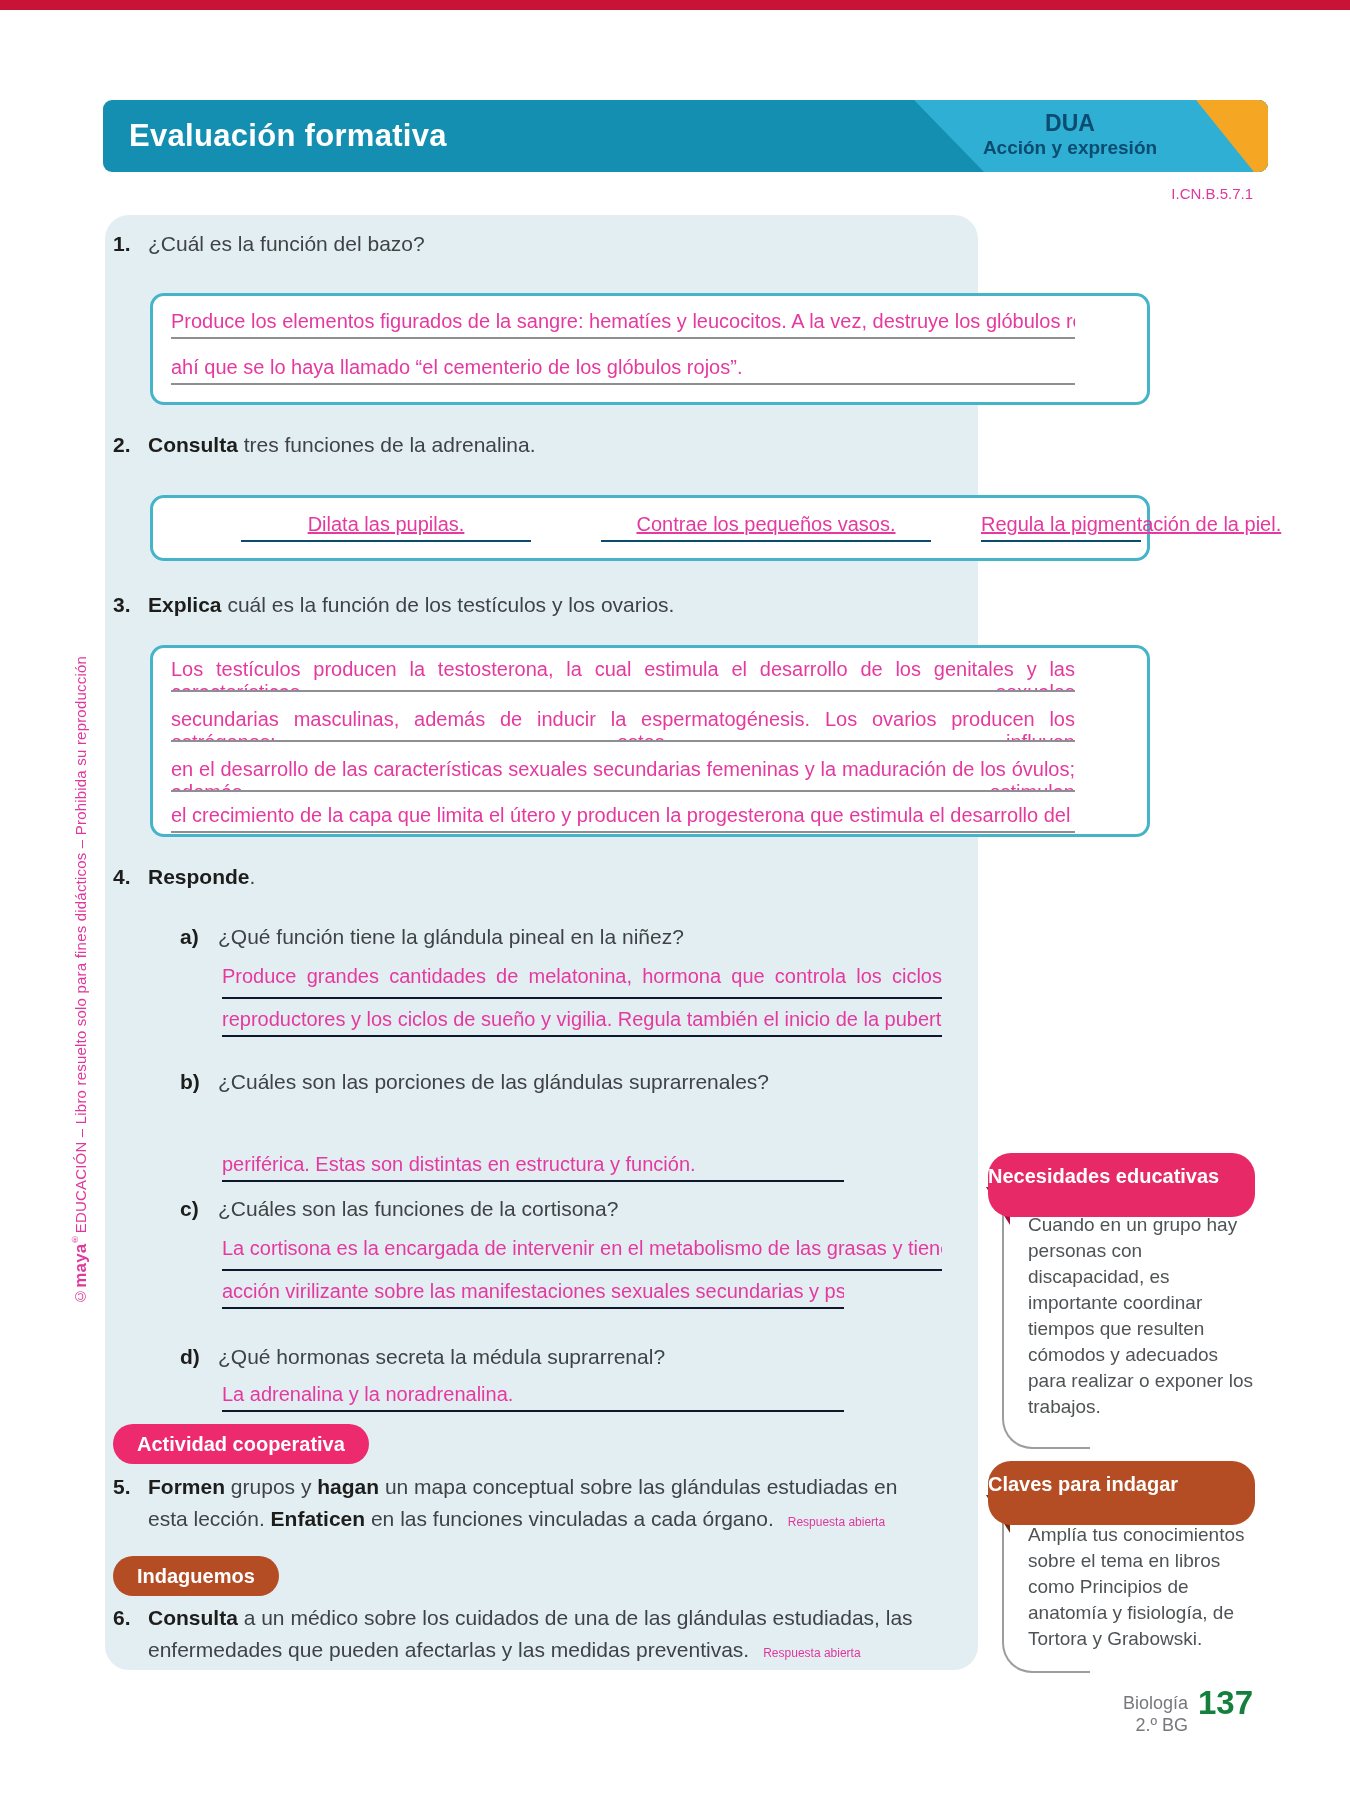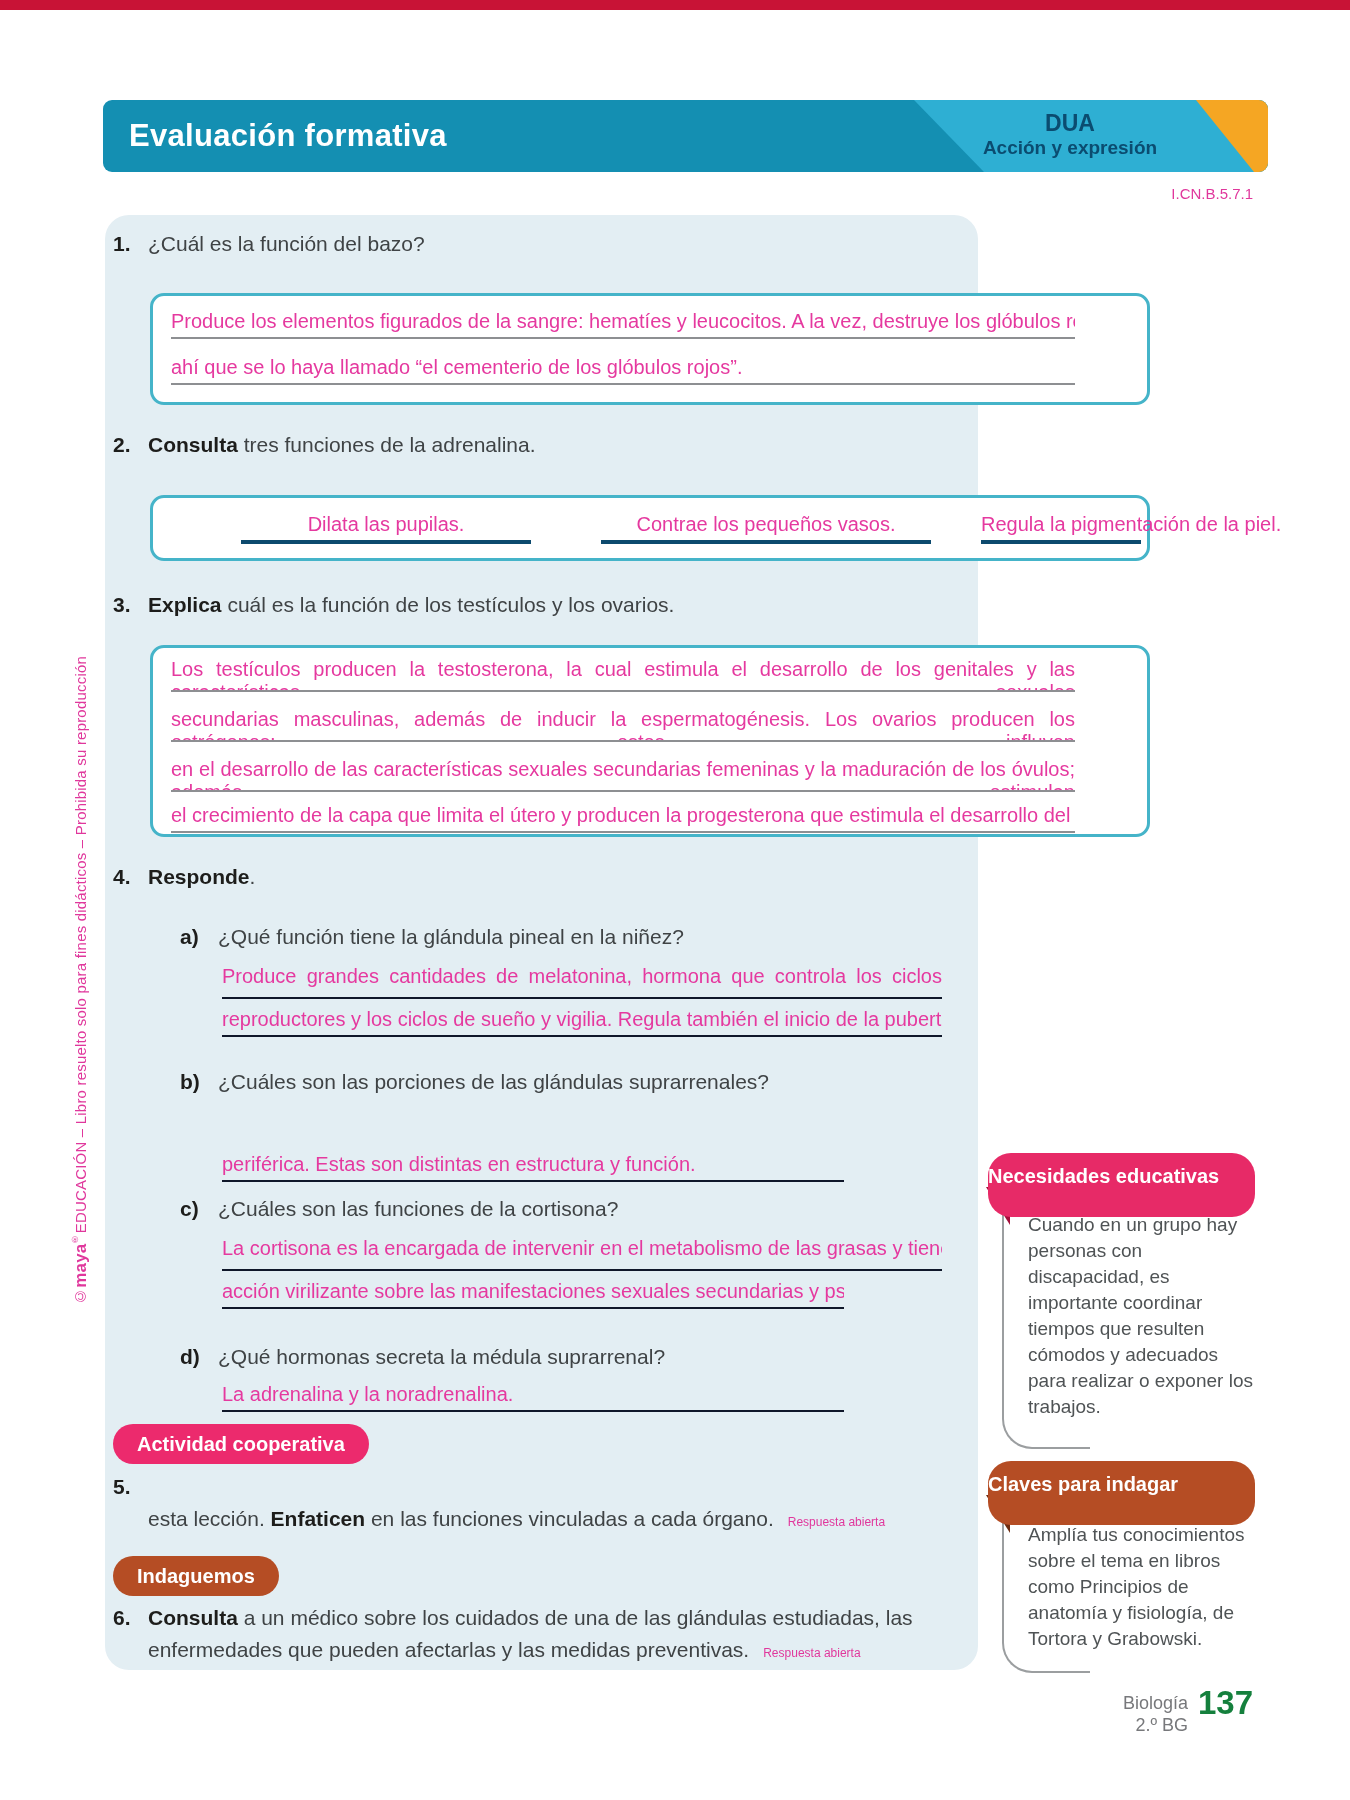"Dilata las pupilas." .seg { border-bottom: 4px solid #0c4a6e -> 2px solid #0c4a6e; text-decoration: none -> underline }
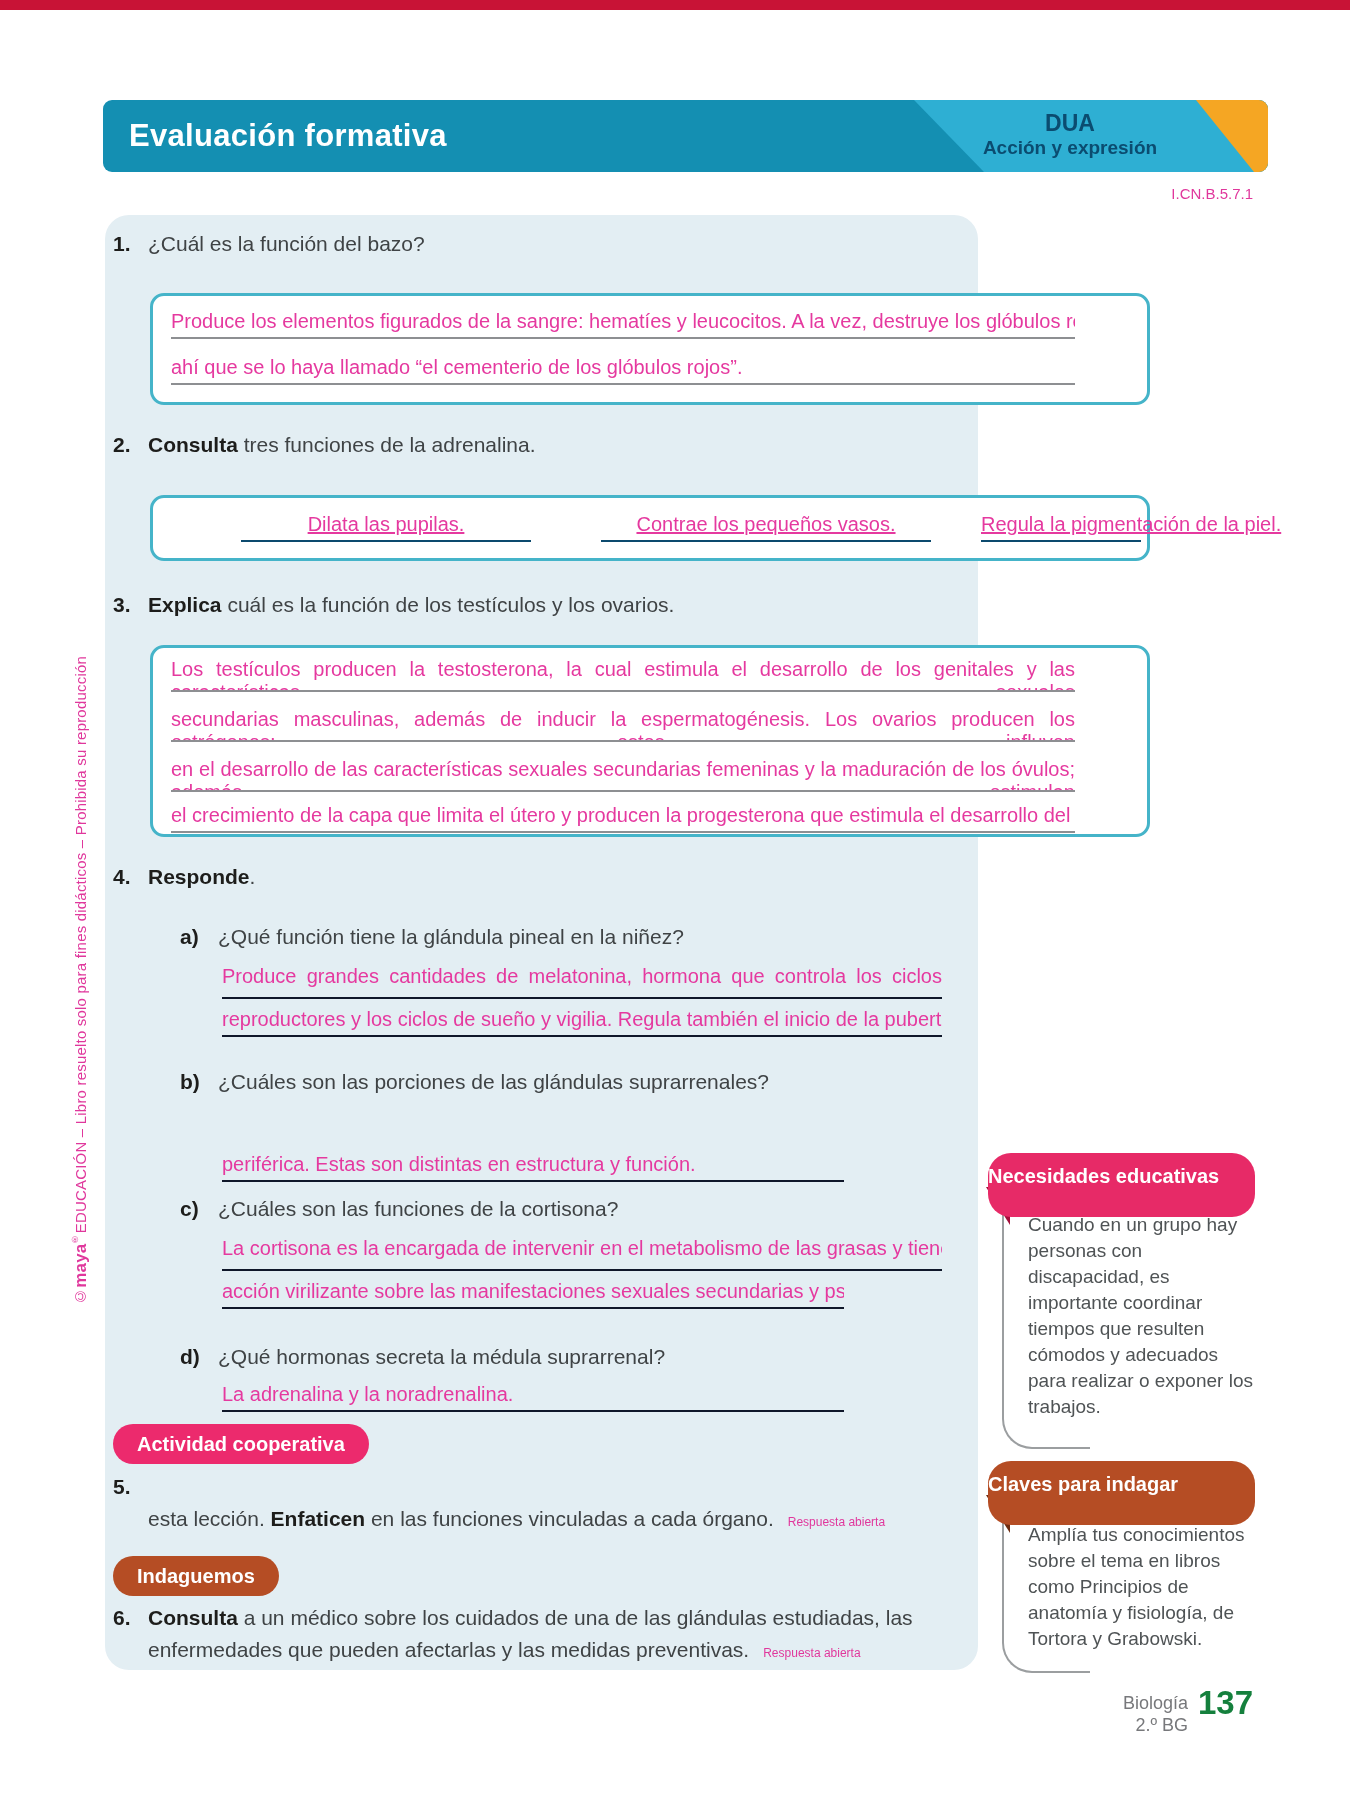"Formen grupos y hagan un" div.qline { html: none -> <div><b>Formen</b><span> grupos y </span><b>hagan</b><span> un mapa conceptual sobre las glándulas estudiadas en</span></div> }
